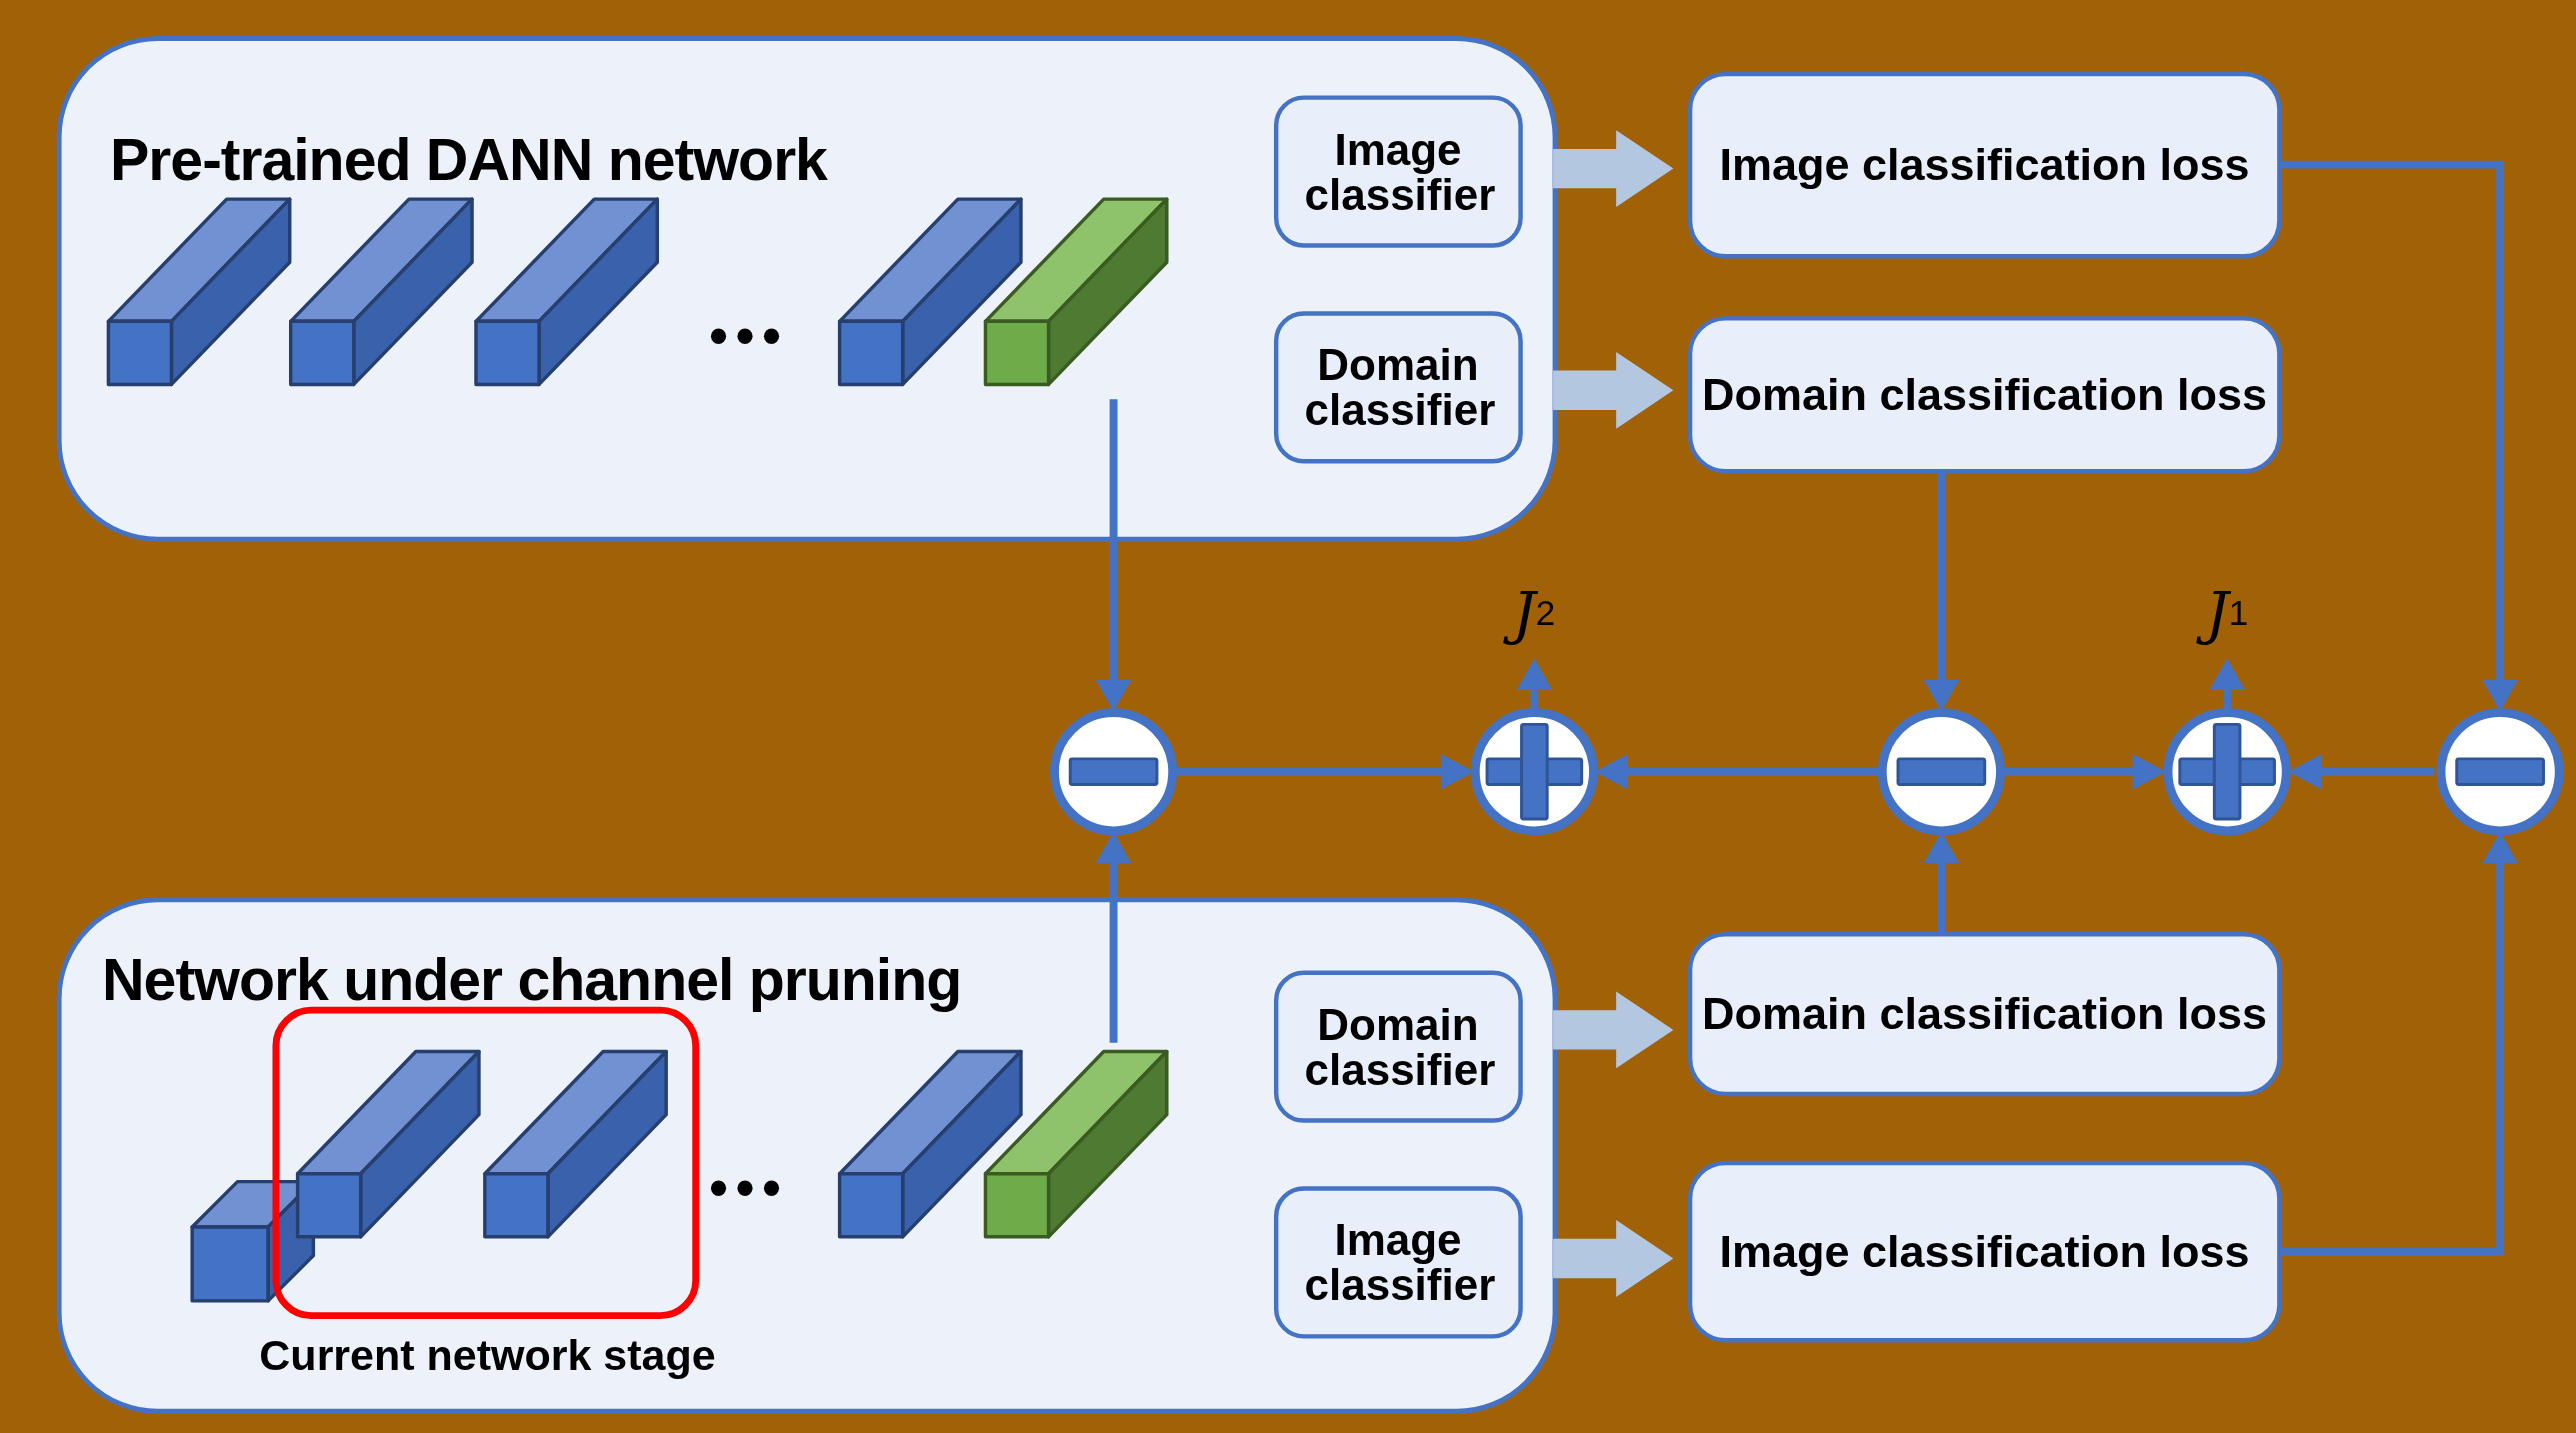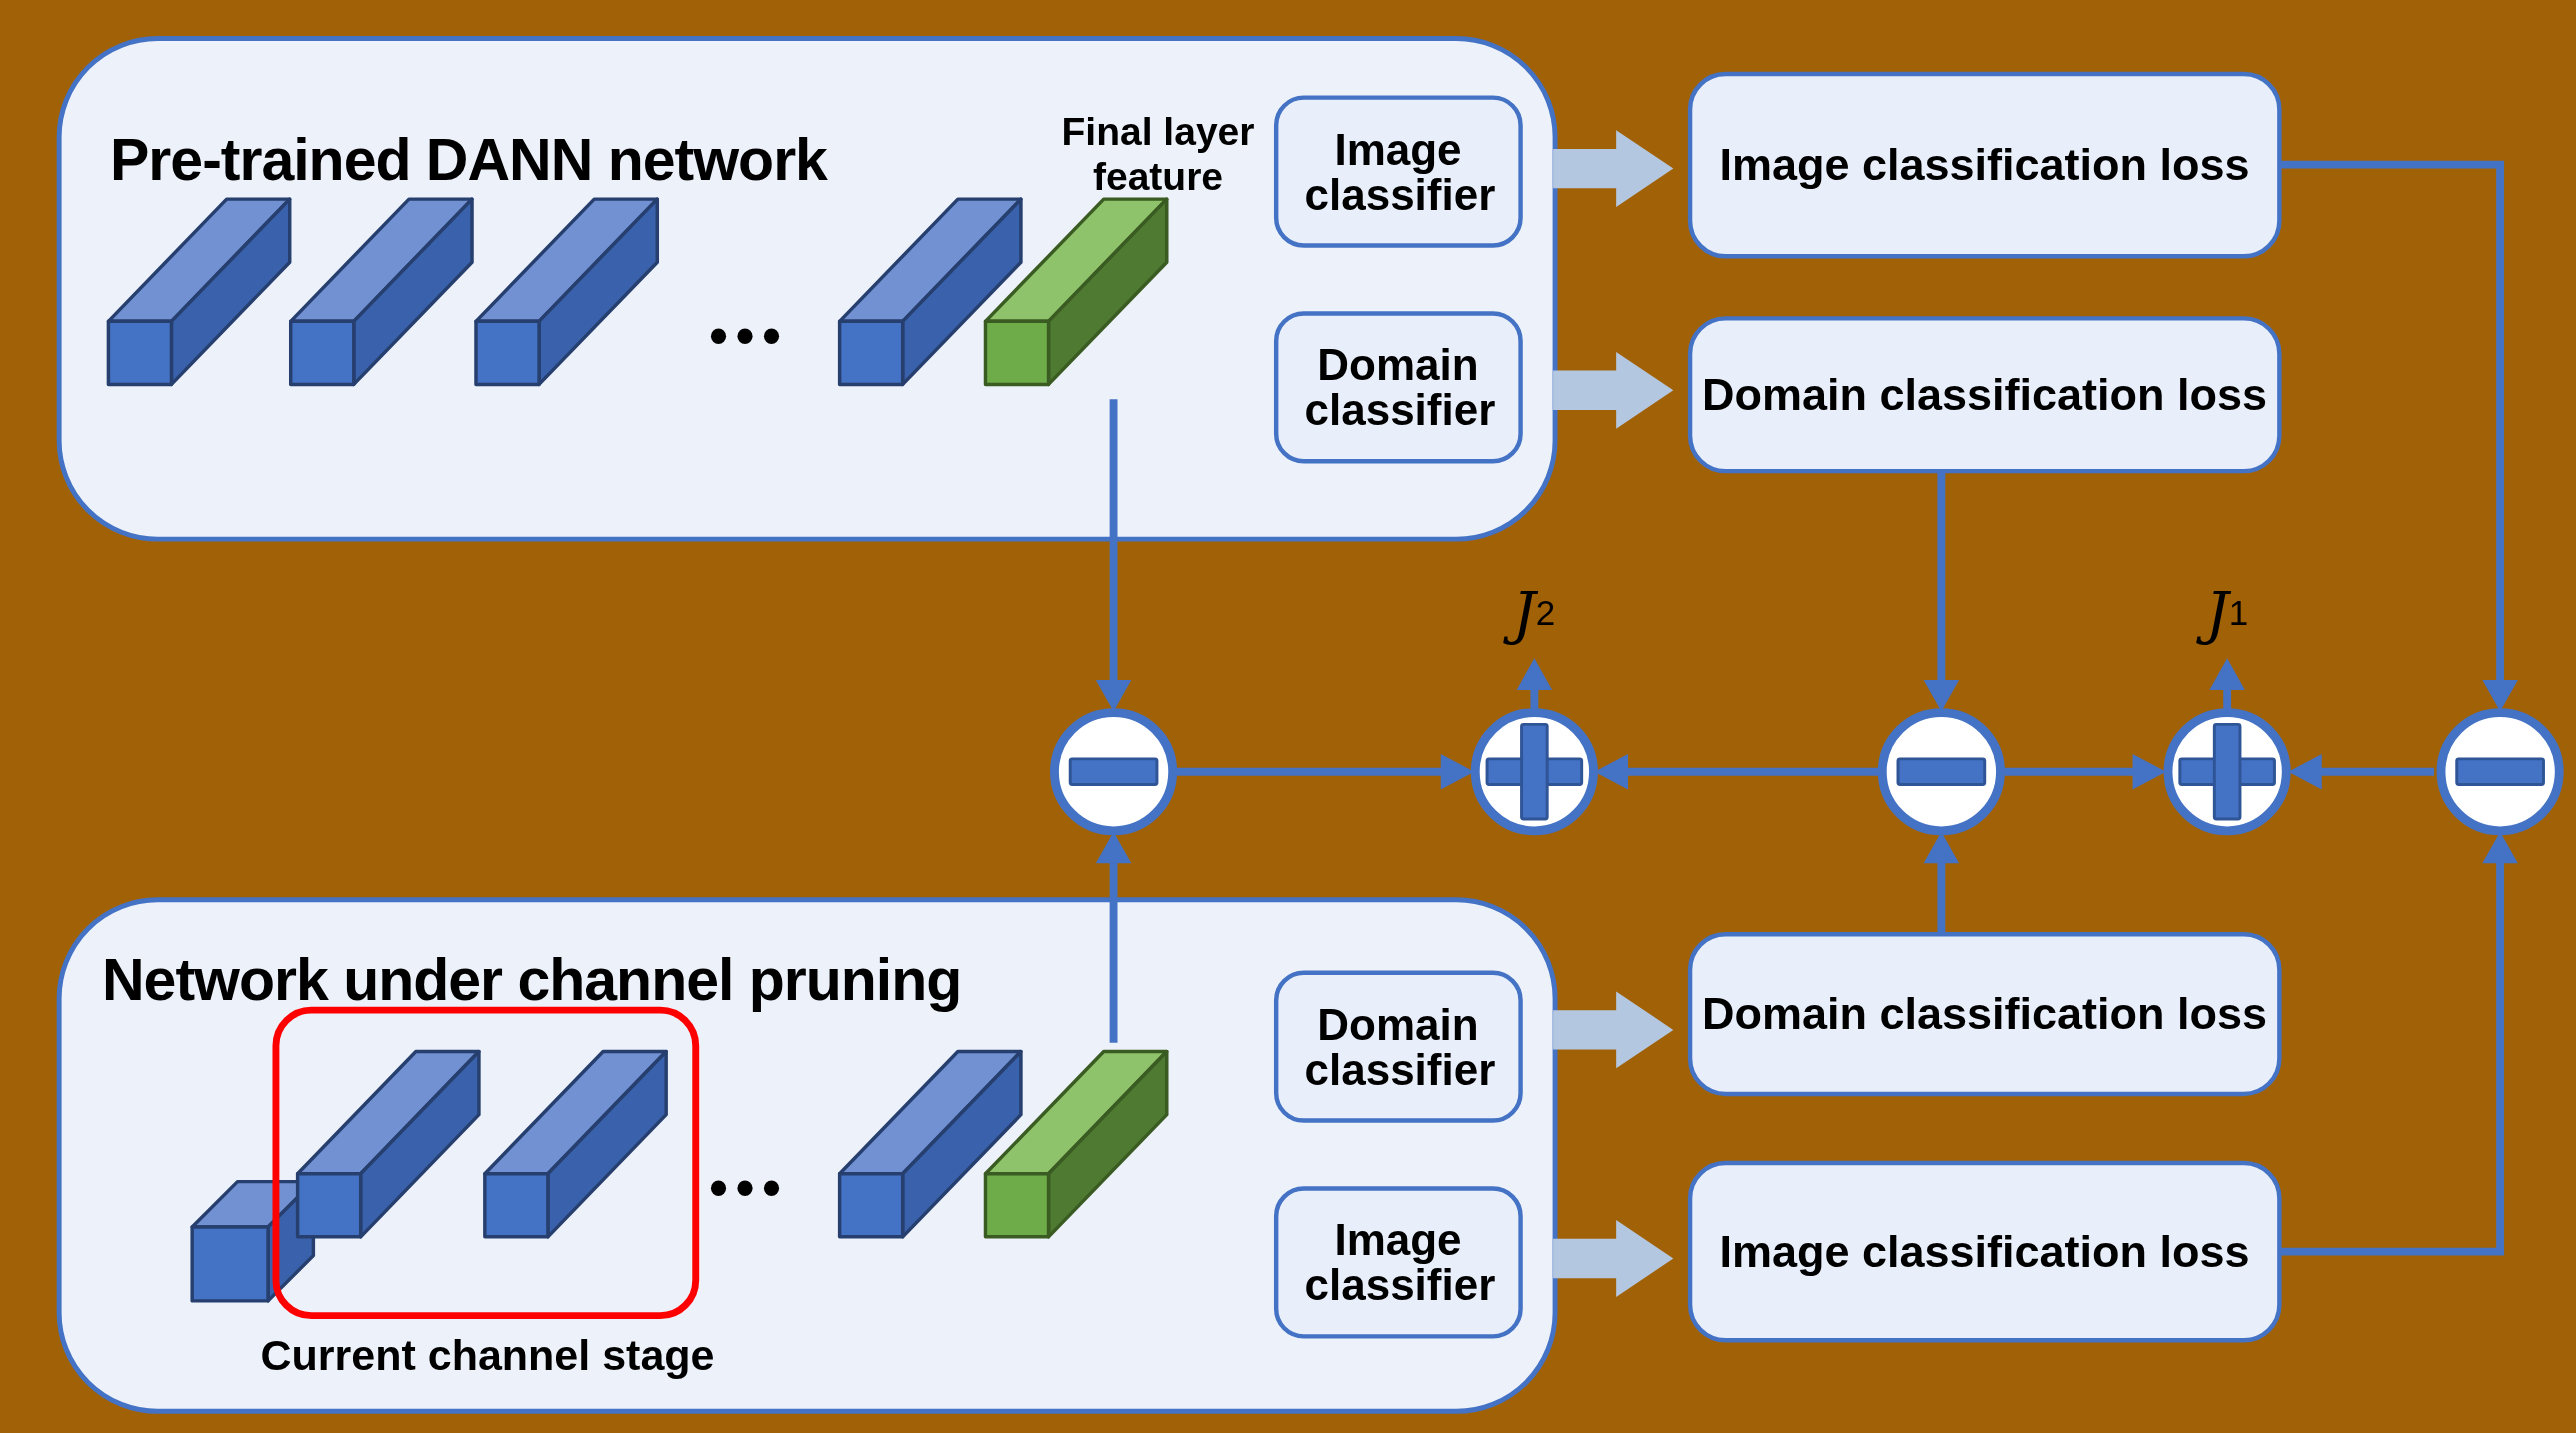"Final layer" div.t { html: <div> <span>Final layer</span> <span>feature</span> </div> -> none }
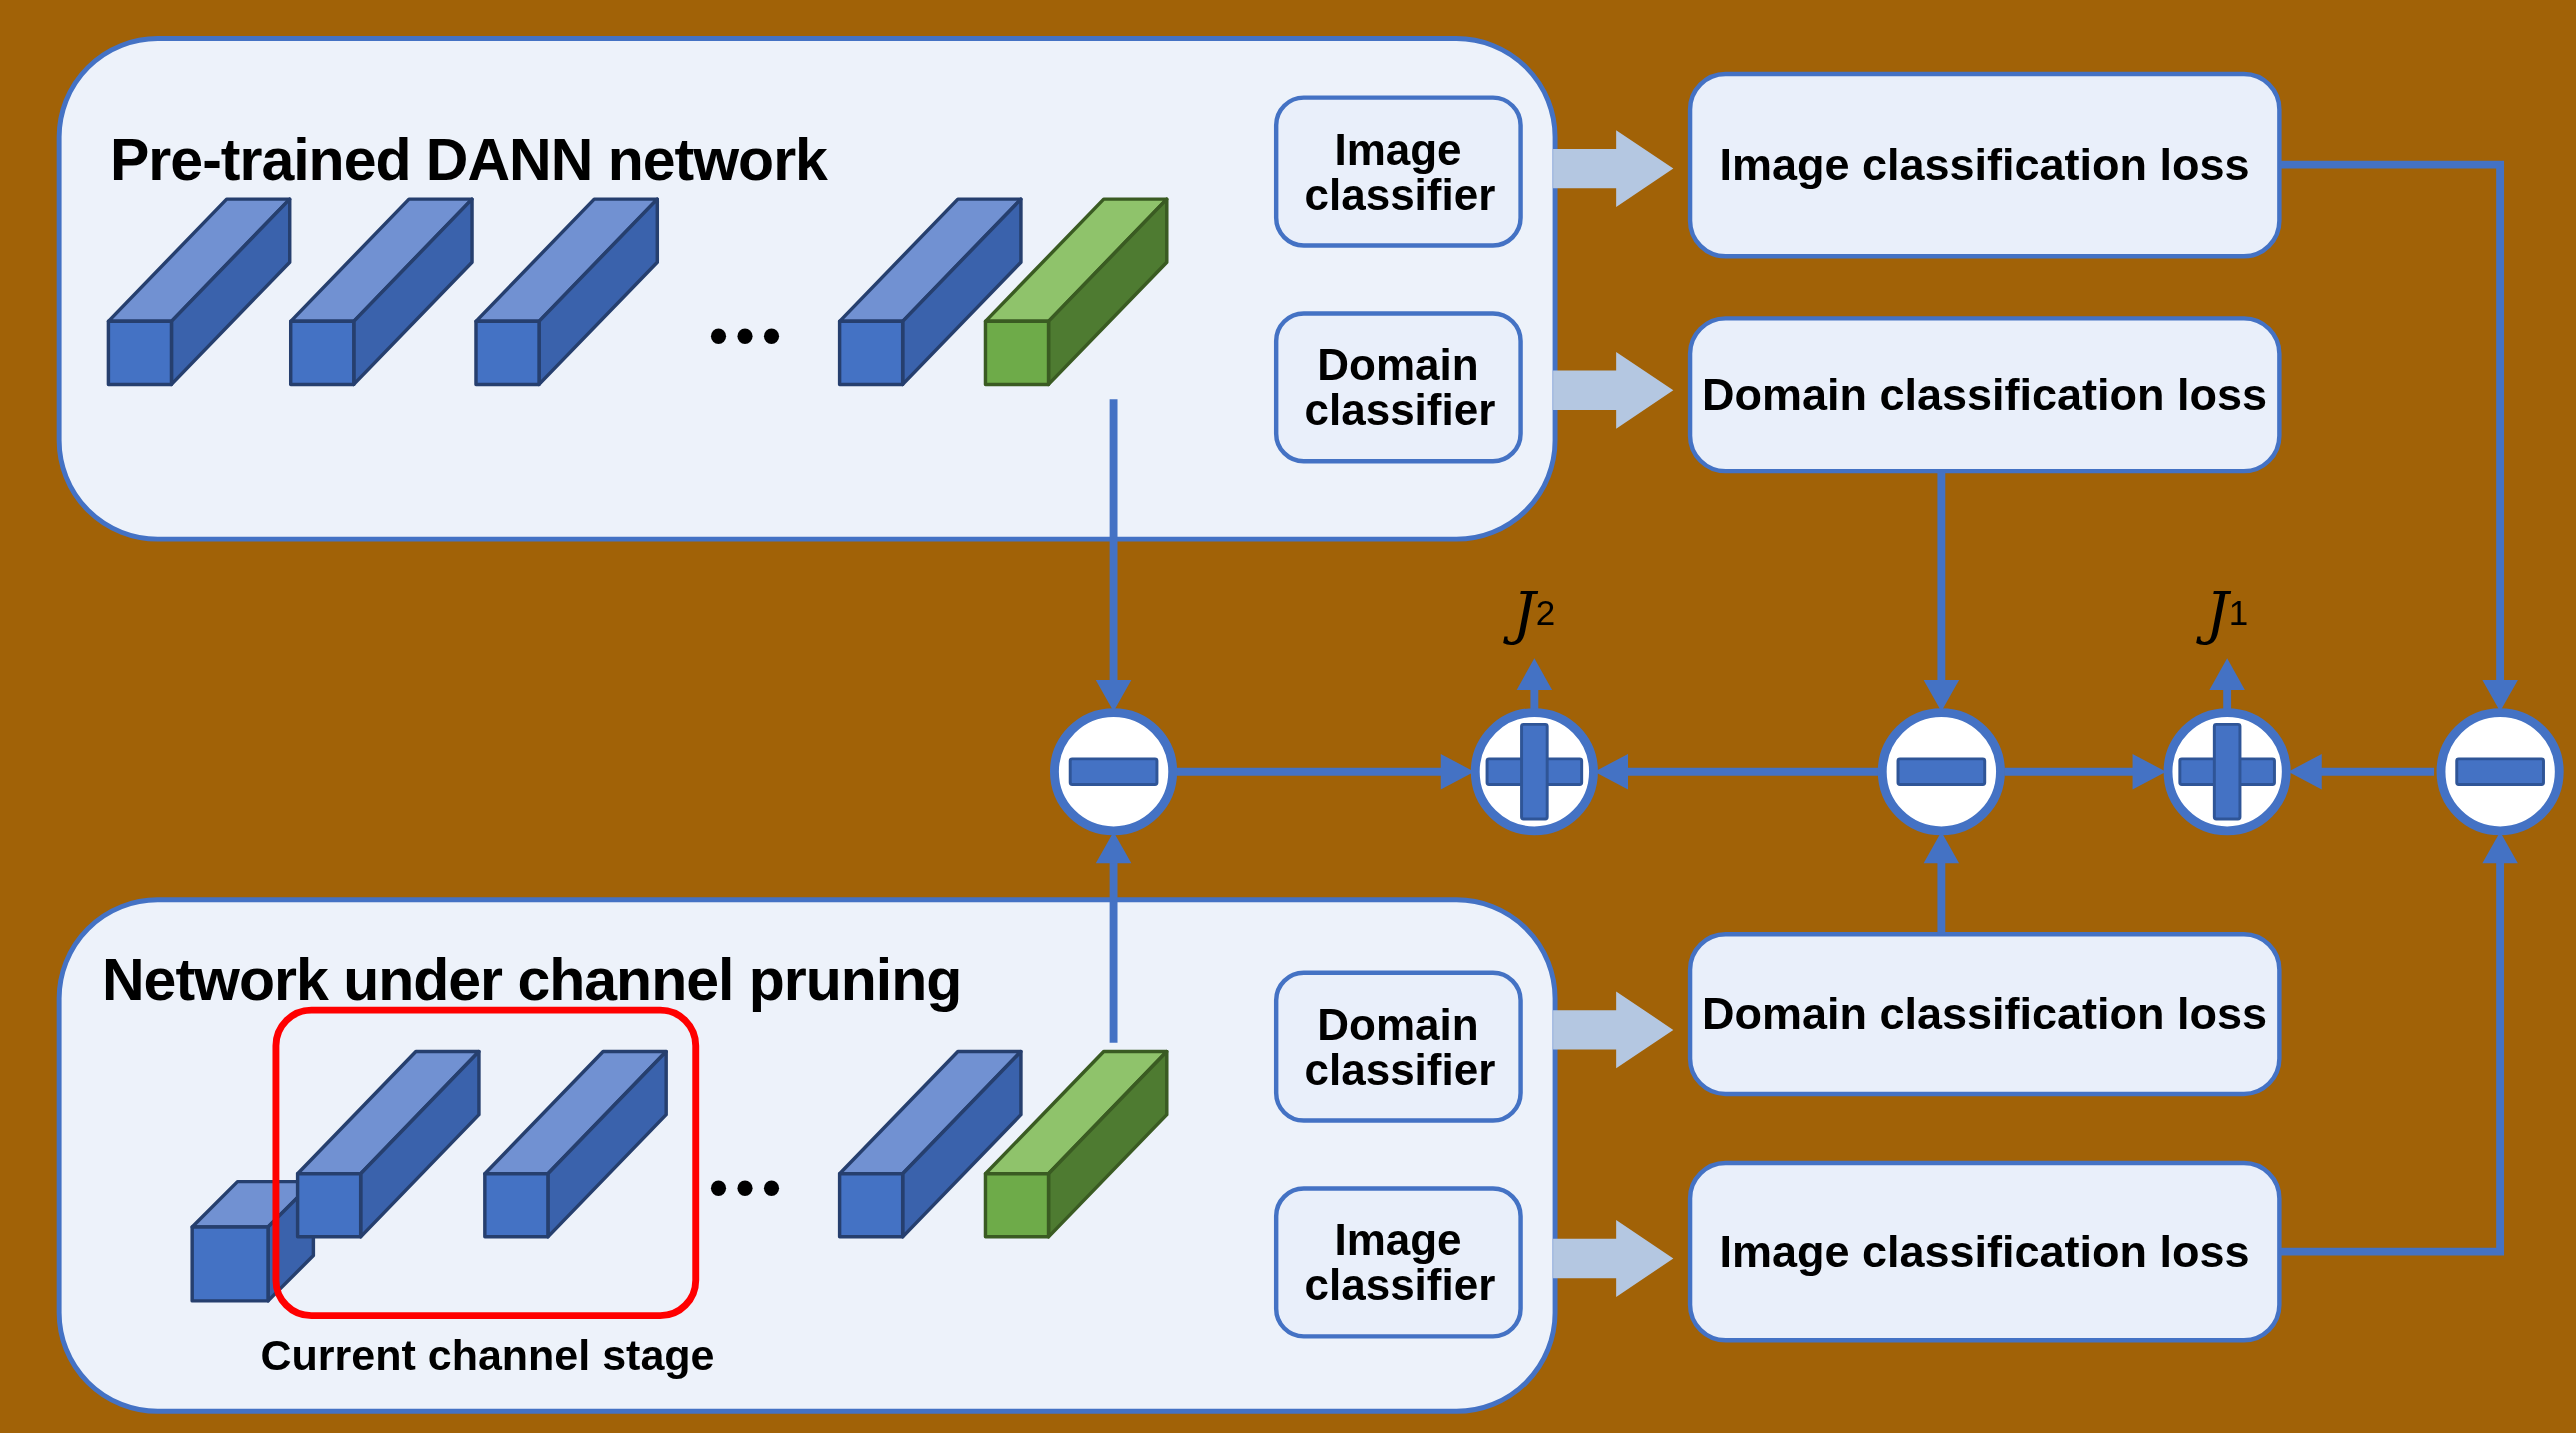"Current channel stage" div.t { text: channel -> network }
